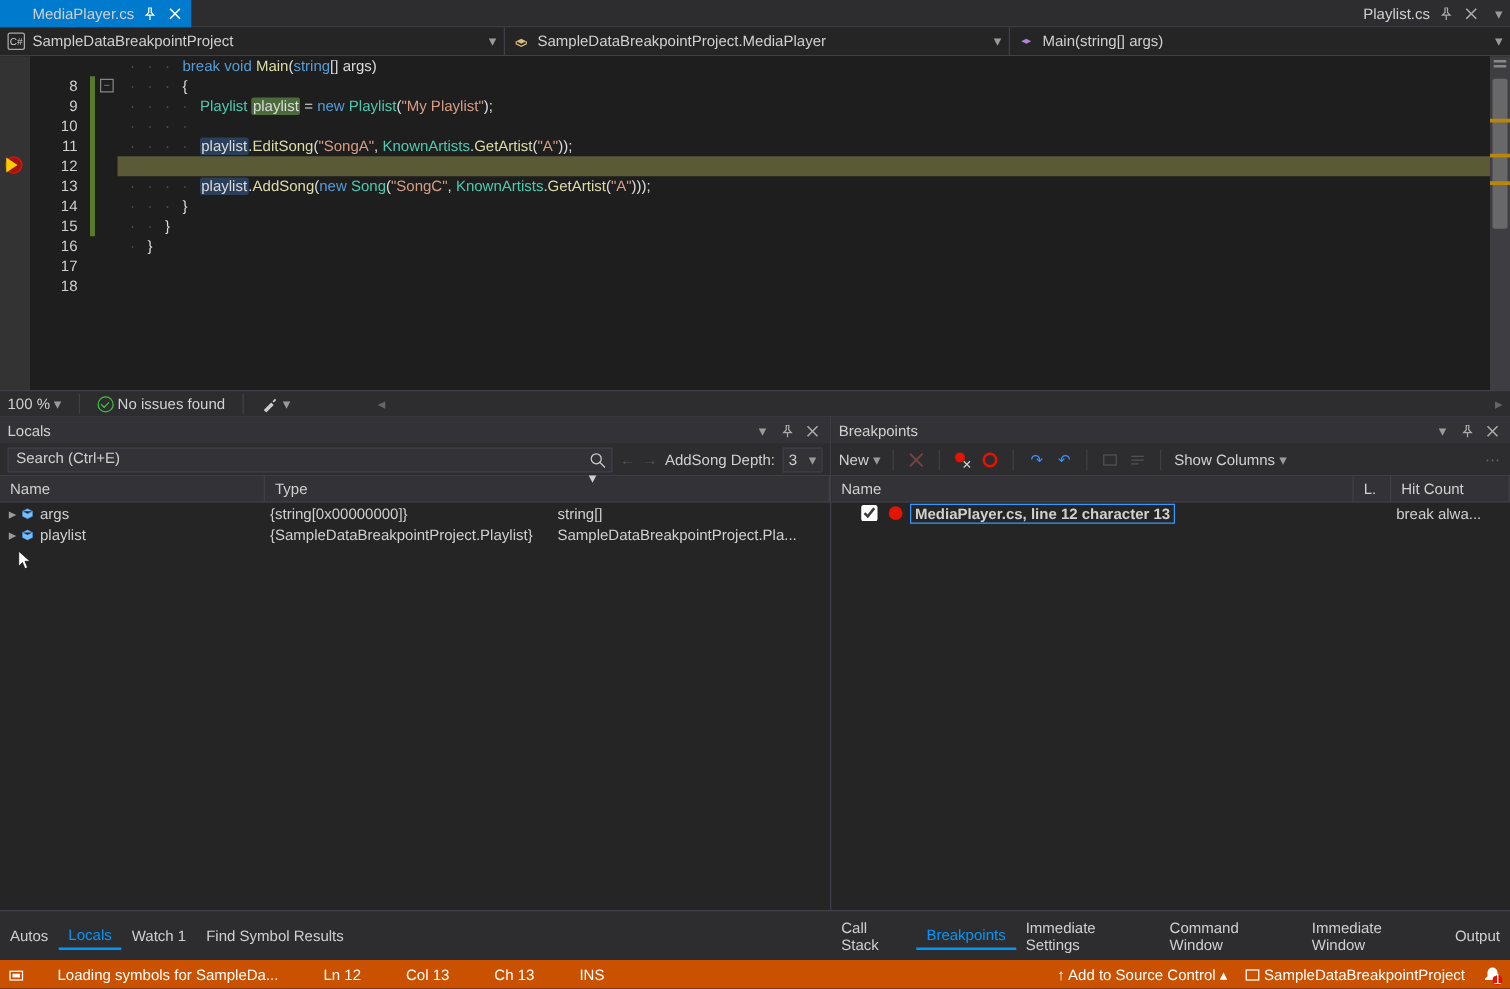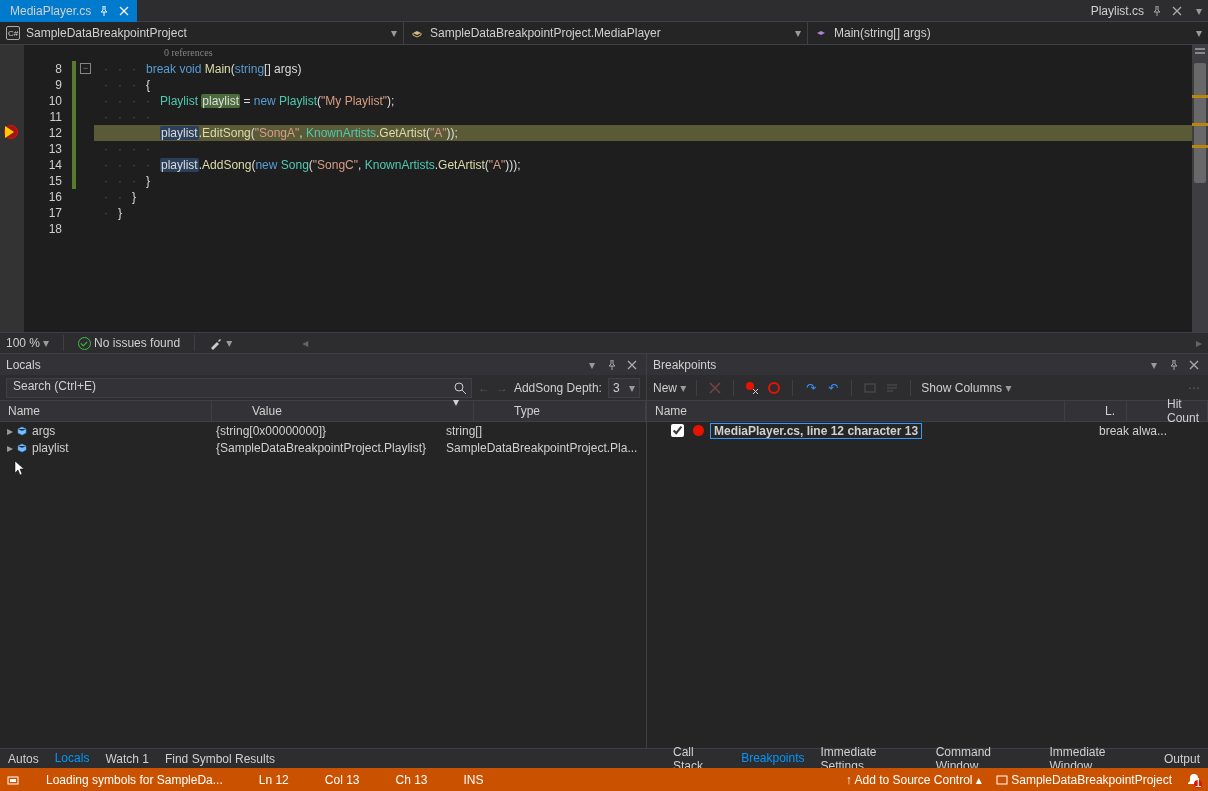"MediaPlayer.cs" .tab { padding: 0 6px 0 10px -> 0 6px 0 26px }
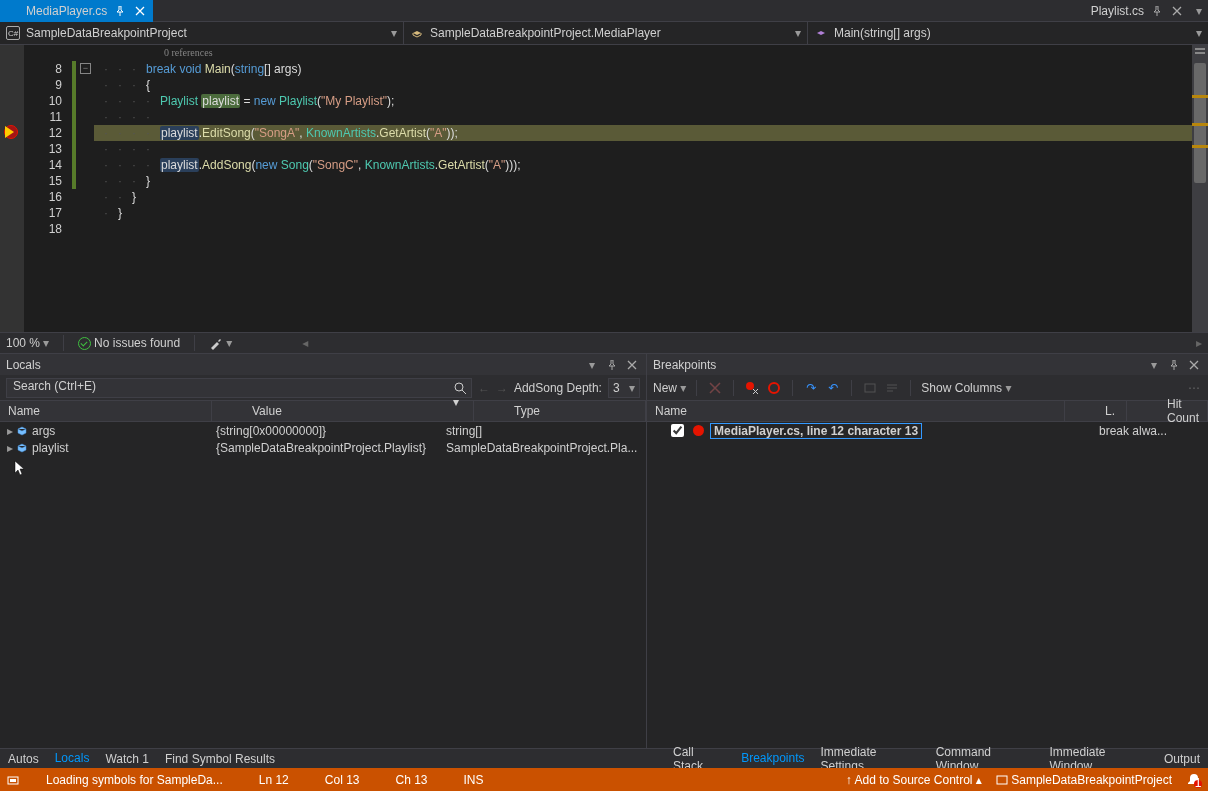"0 references" div.codelens-line { html: <div>0 references</div> -> none }
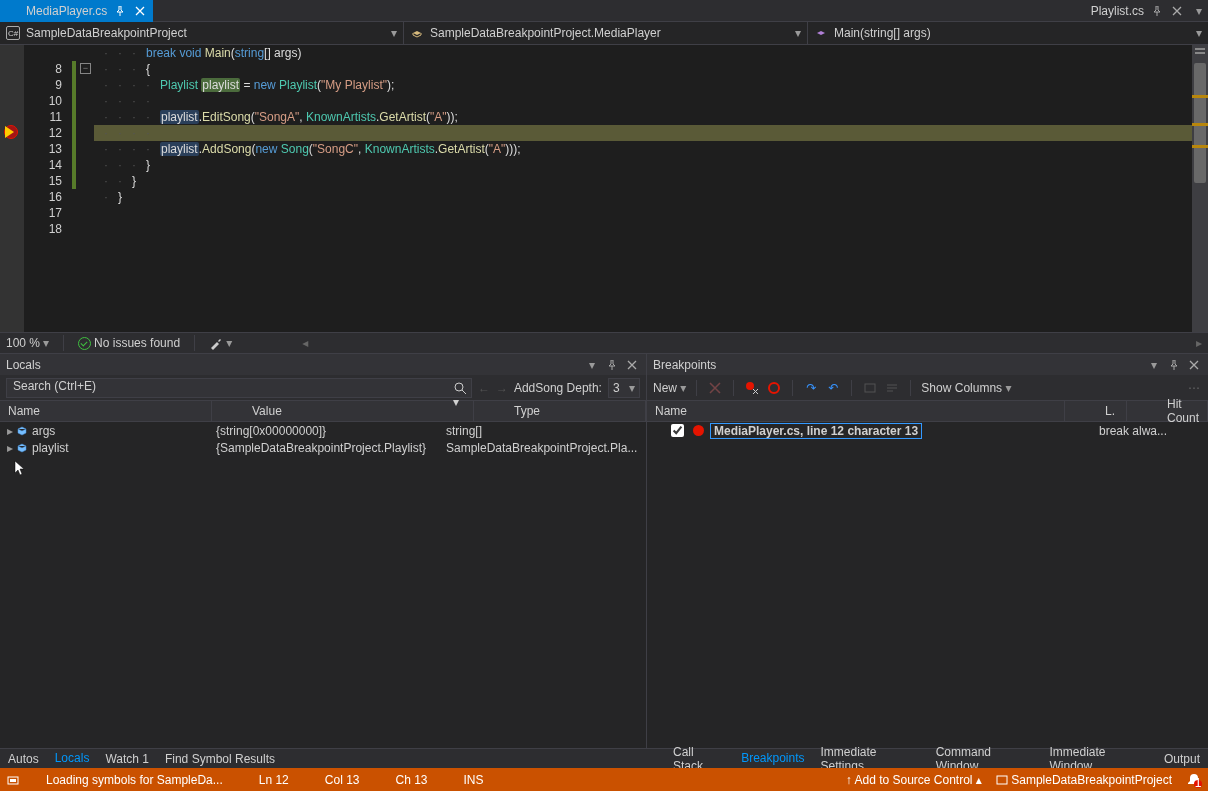"Name" .grid-head { gap: 32px -> none }
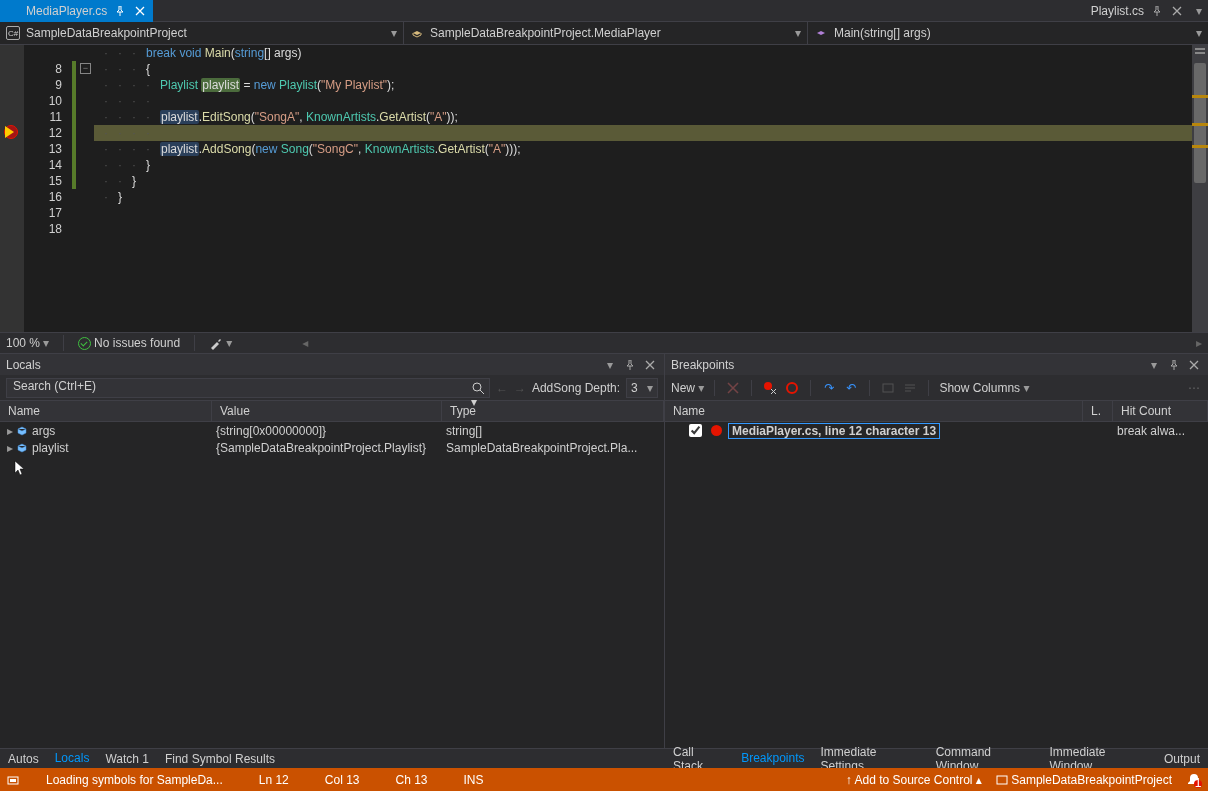"Value" div.gh { html: <div>Value</div> -> none }
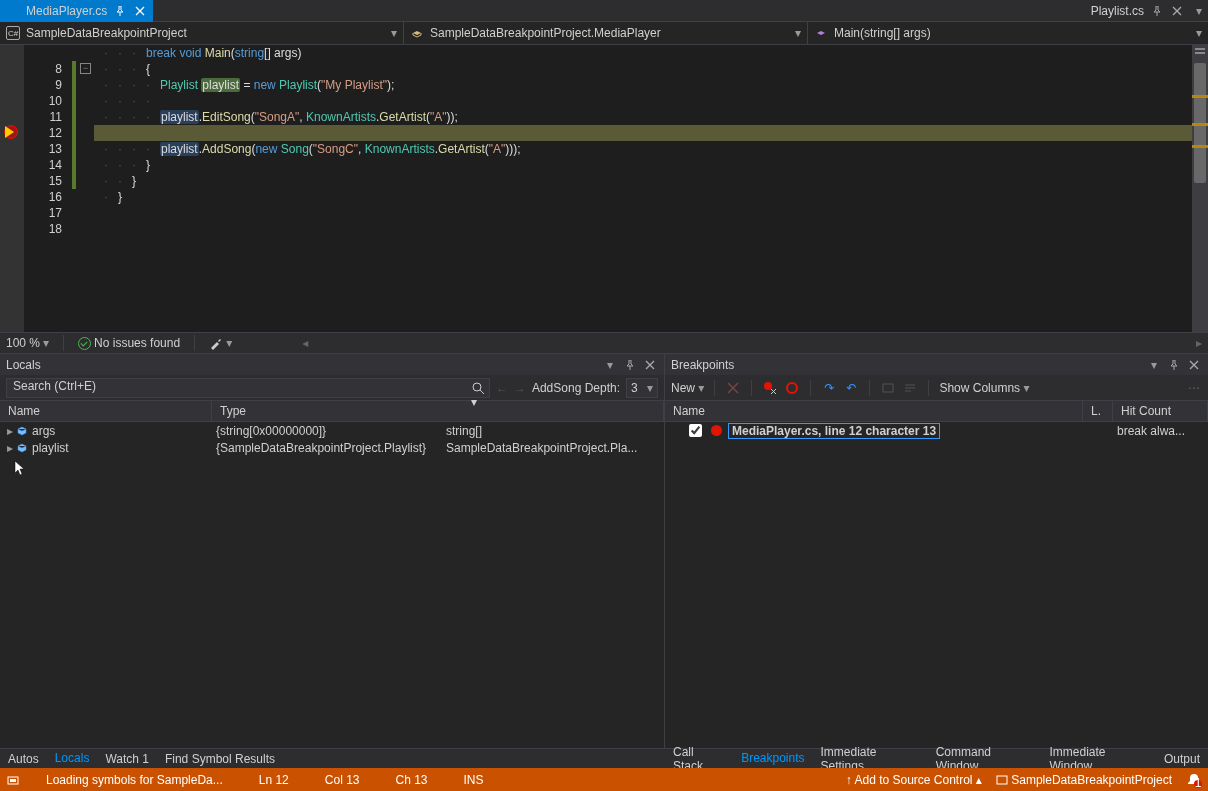"Autos" .bottom-tabs { height: 20px -> 40px }
